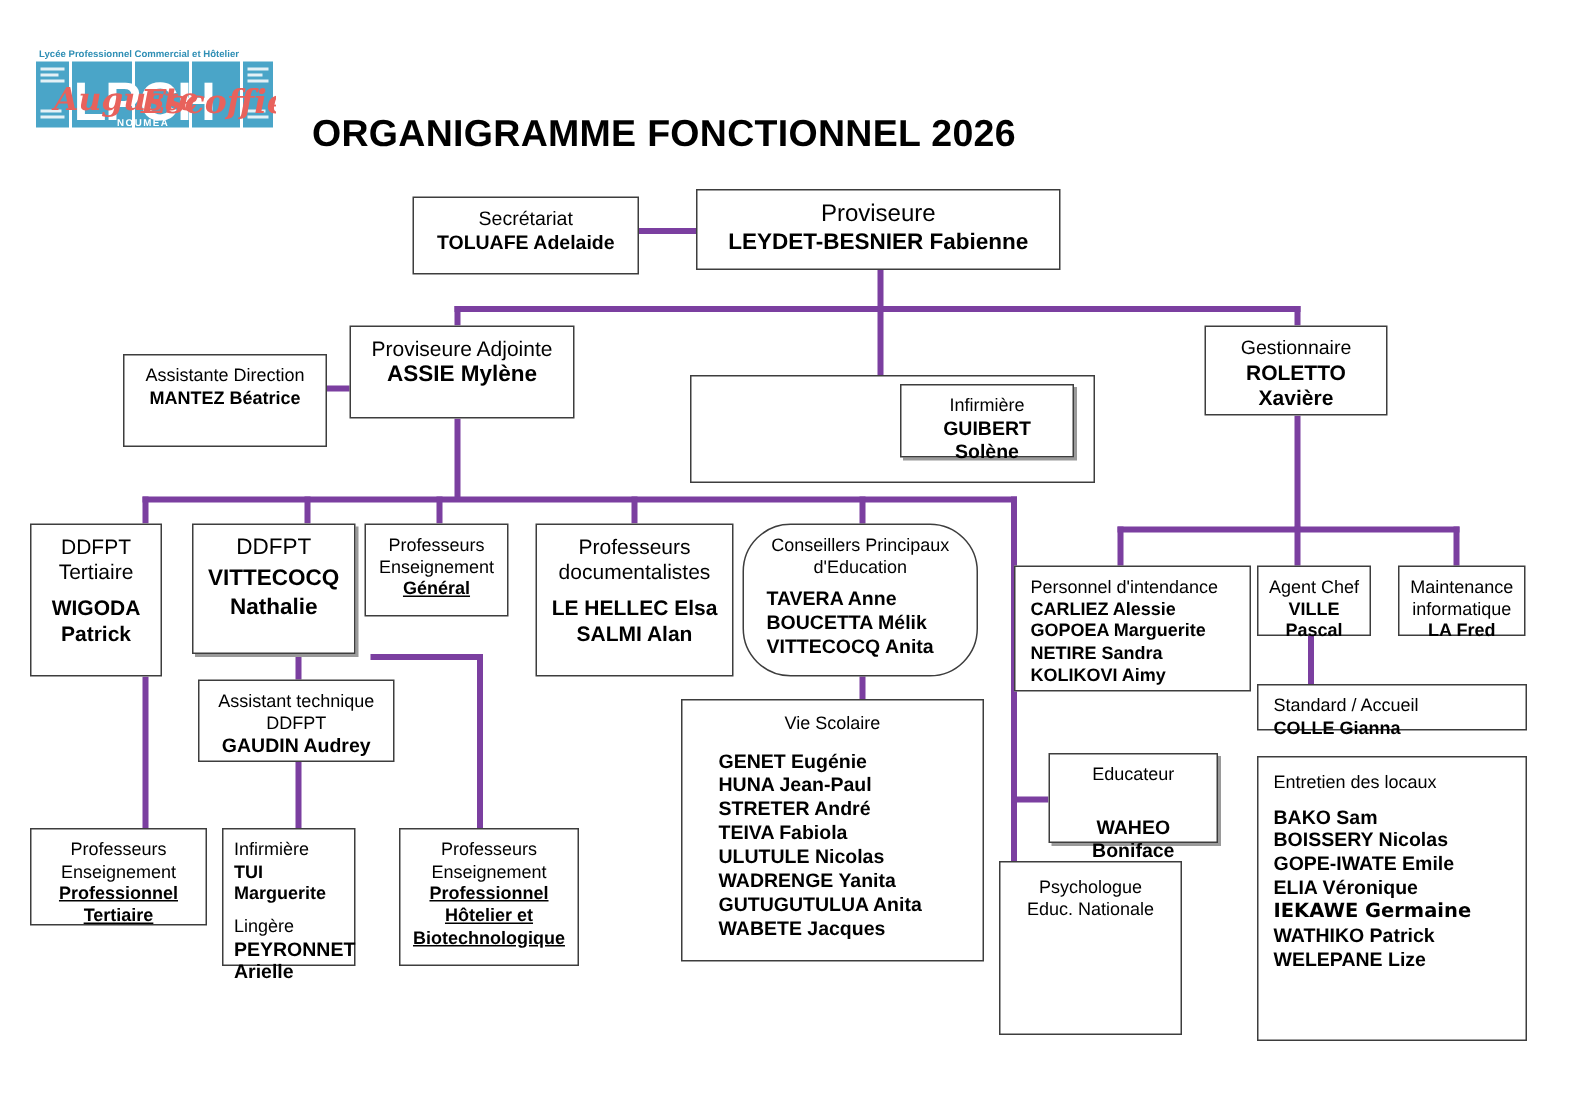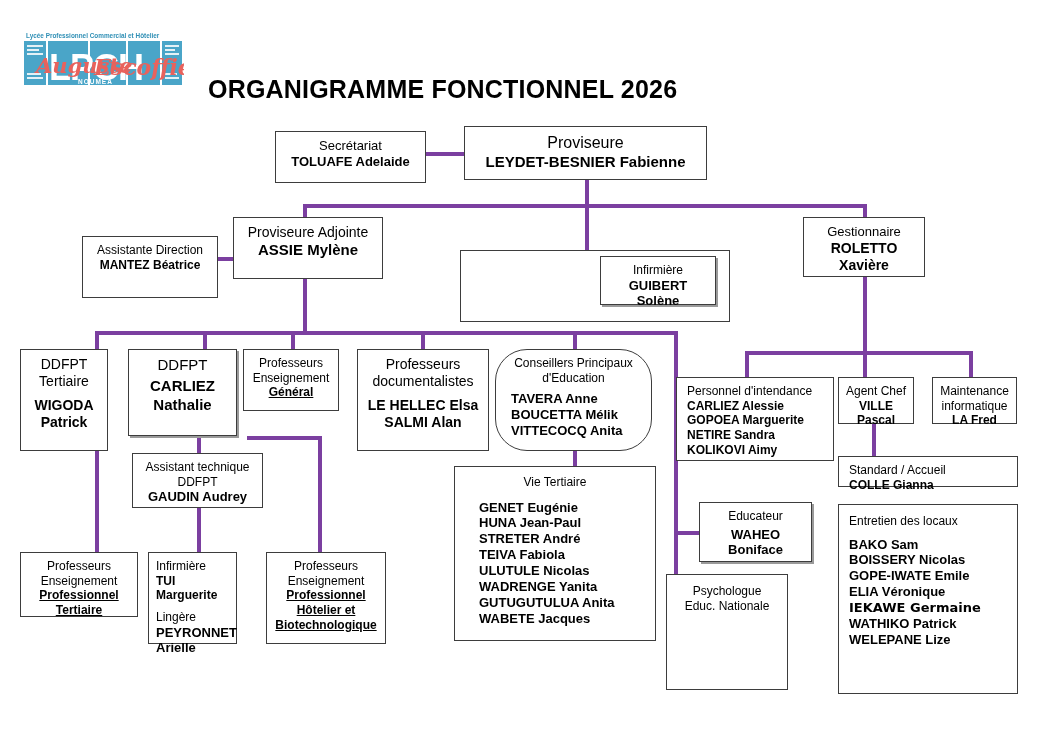"CARLIEZ" div.b { text: CARLIEZ -> VITTECOCQ }
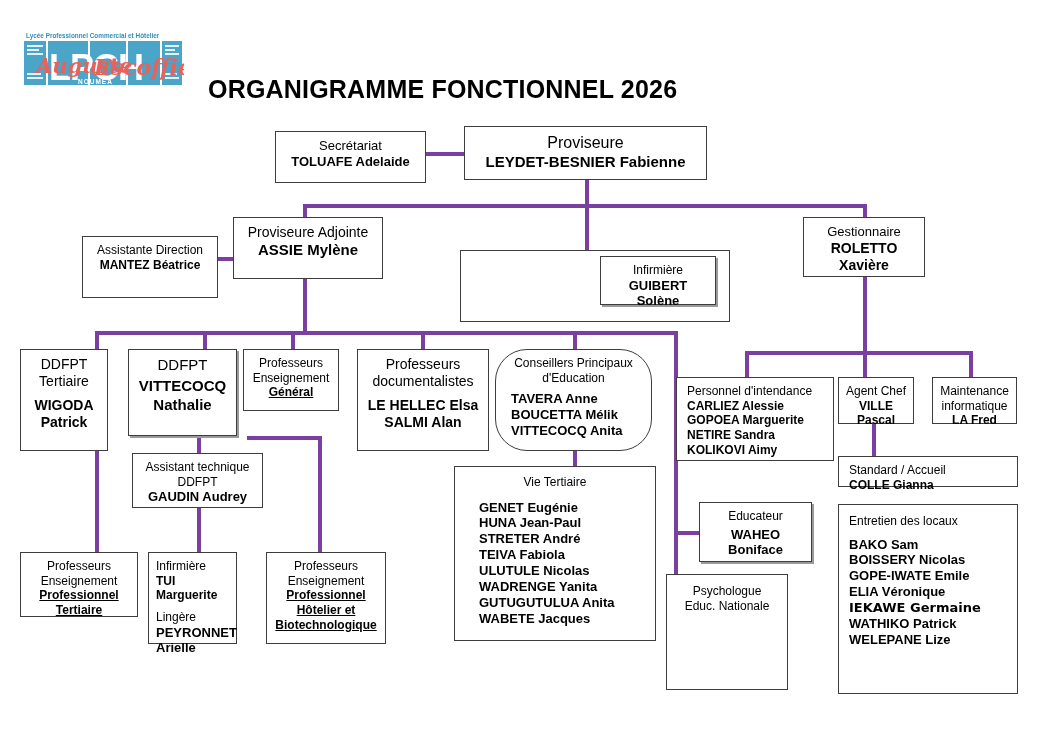"Vie Tertiaire" div.n { text: Tertiaire -> Scolaire }
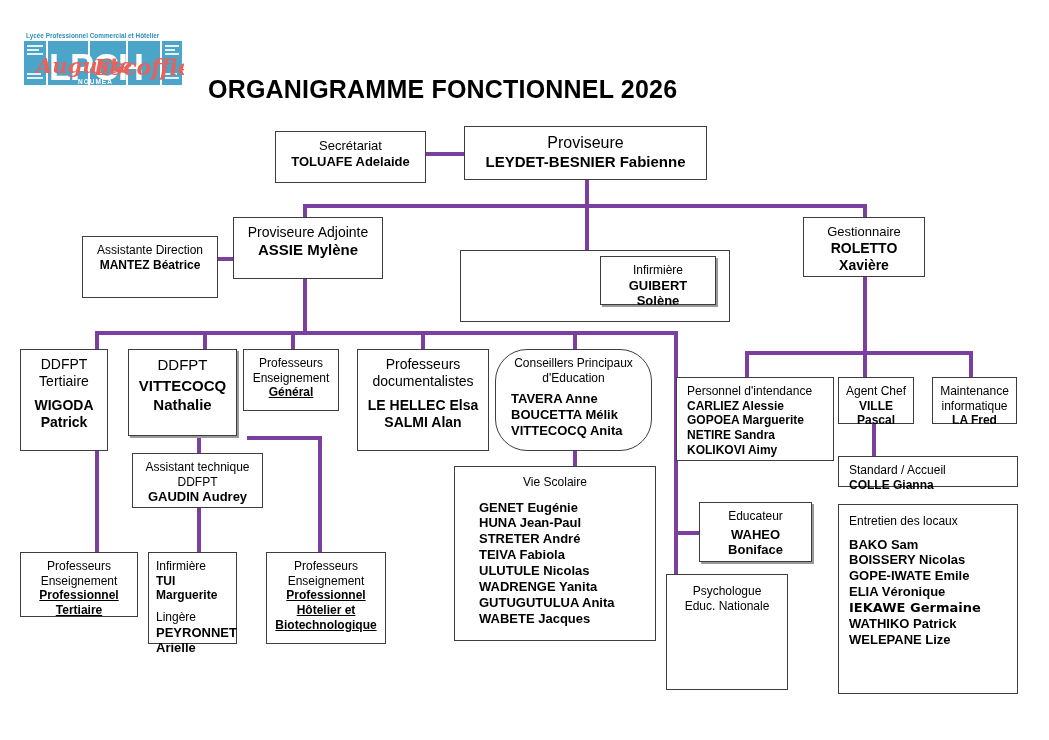"WAHEO" div.b { margin-top: 3px -> 20px }
